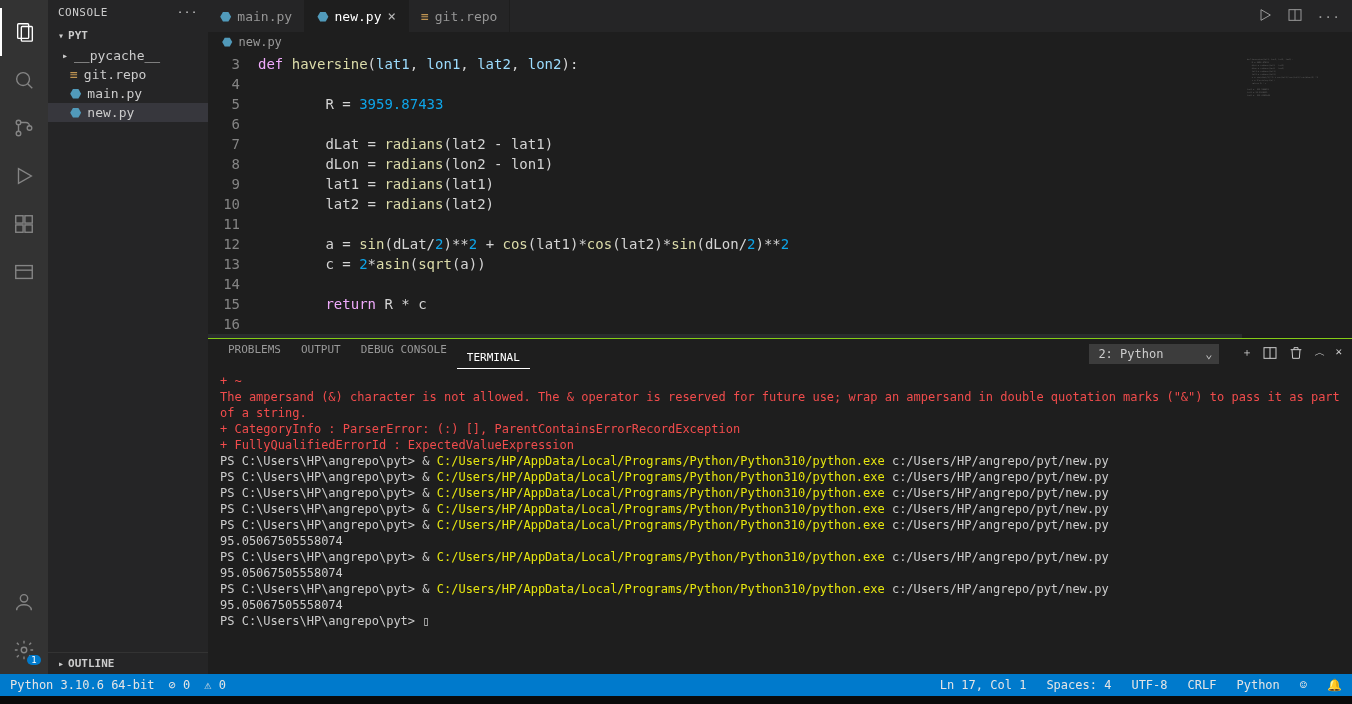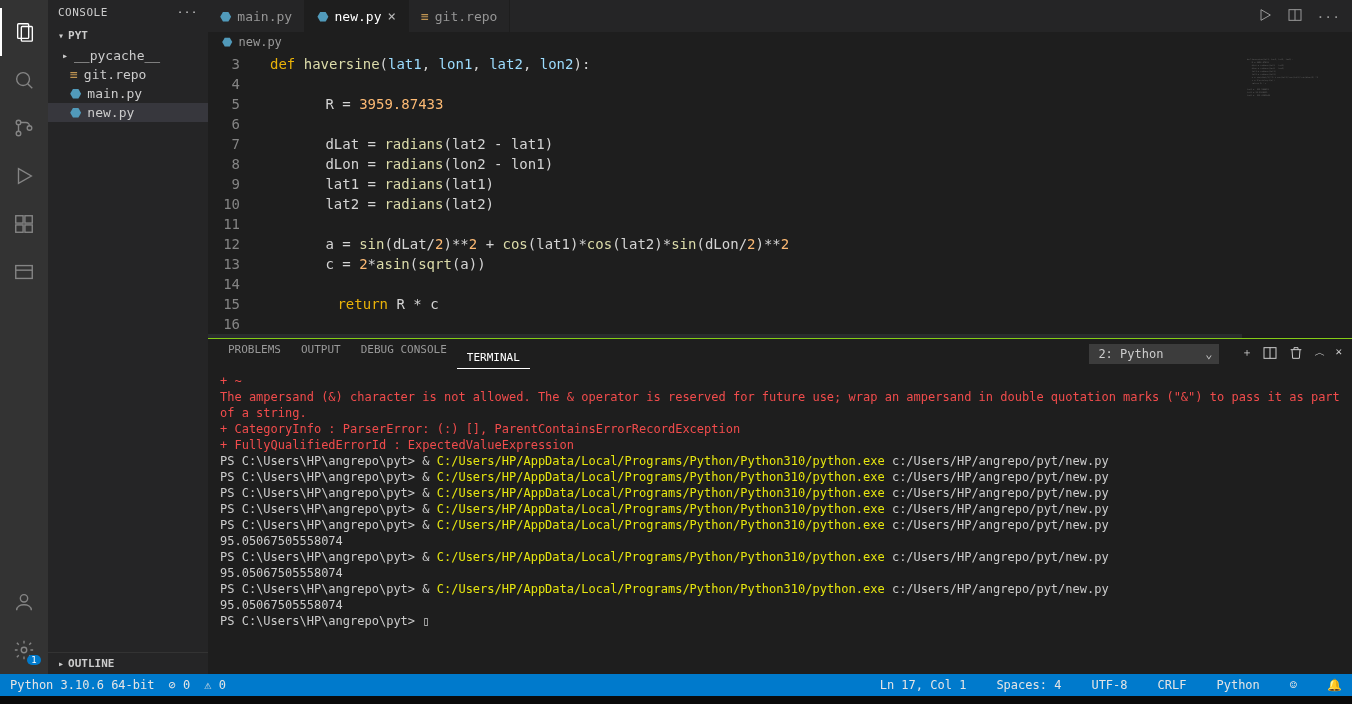"def" .kw { color: #eab308 -> #f0abfc; margin-left: 12px -> none }
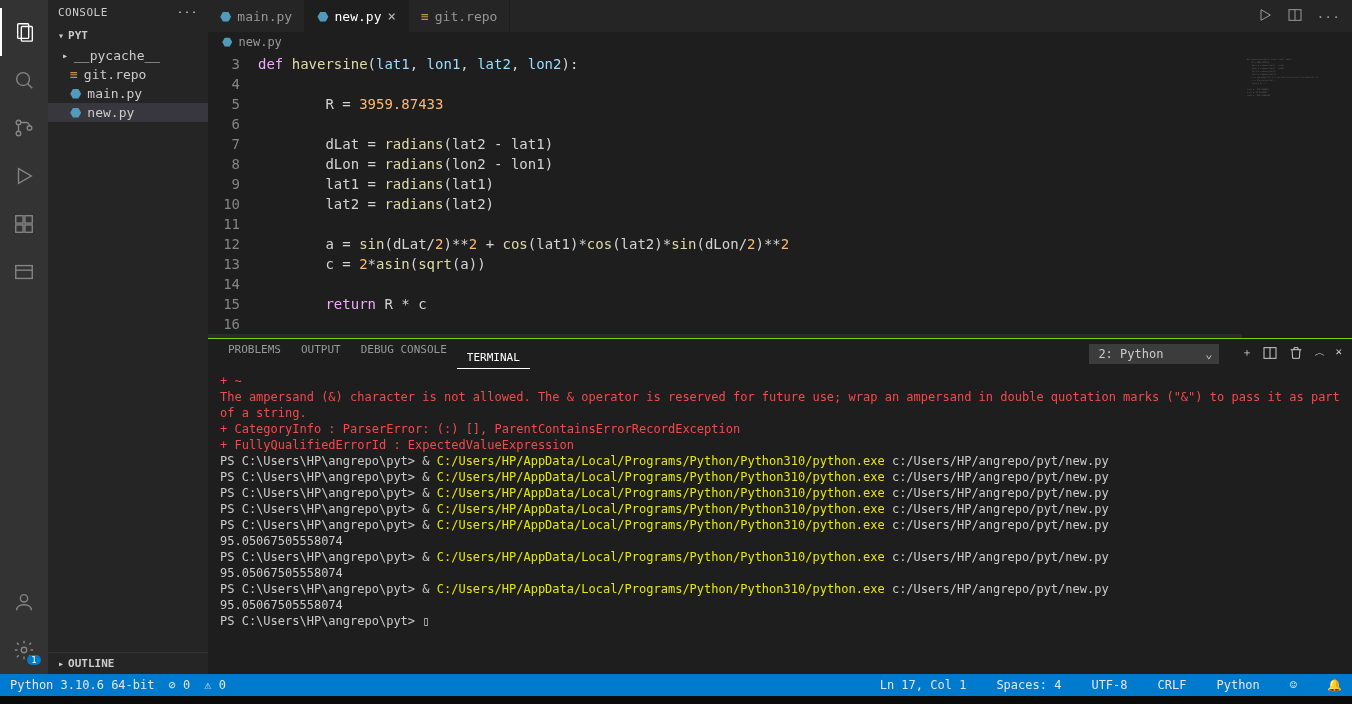"3959.87433" .num { color: #fdba74 -> #0ea5e9 }
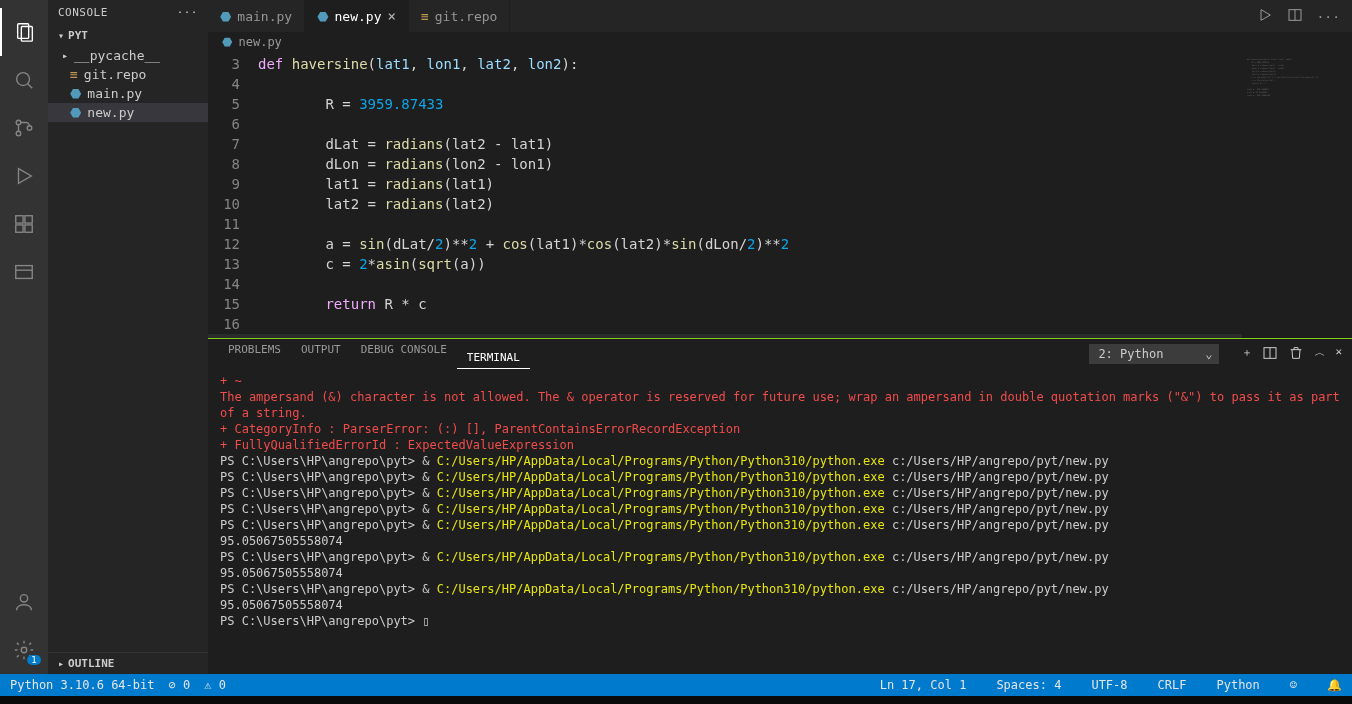"Ln 17, Col 1" .status-right { gap: 30px -> 20px }
